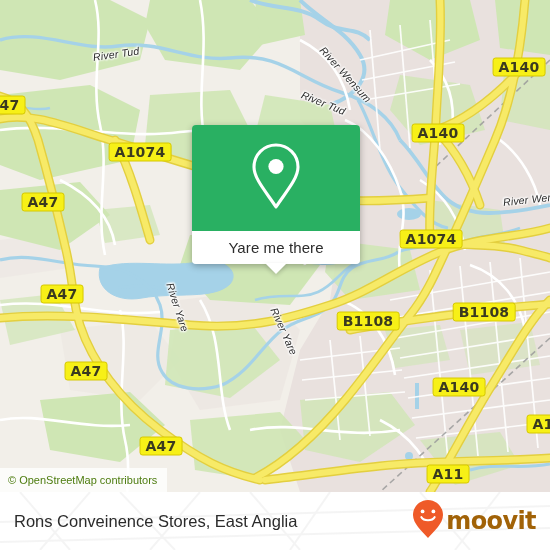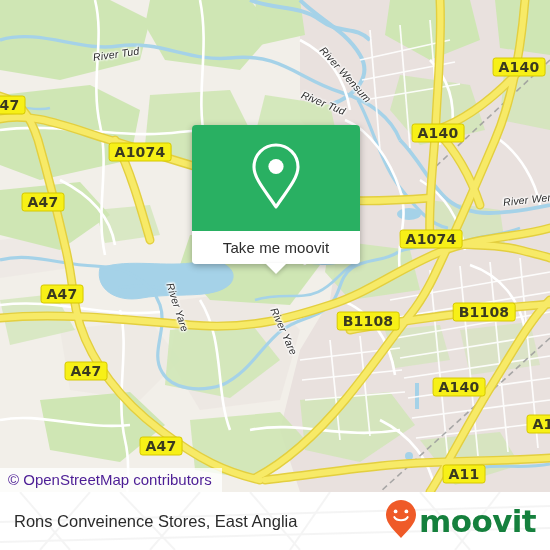"Take me moovit" span { text: Take me moovit -> Yare me there }
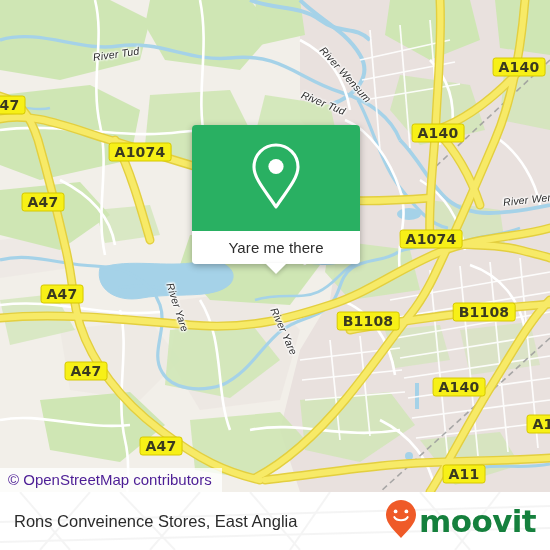"© OpenStreetMap contributors" #attribution { color: #4c1d95 -> #4d7c0f; font-size: 15px -> 11px }
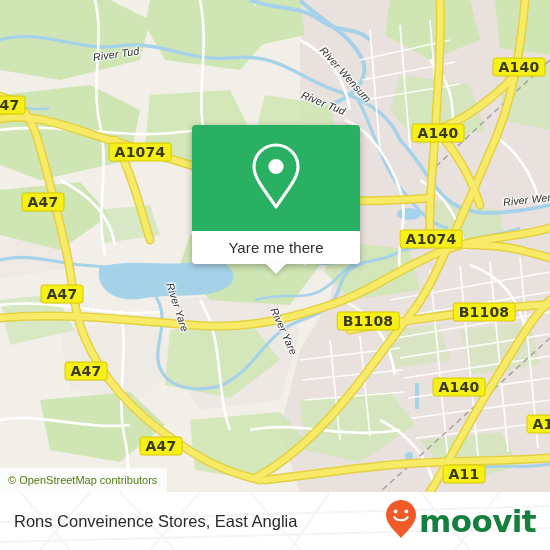"A11" div.shield { left: 464px -> 448px }
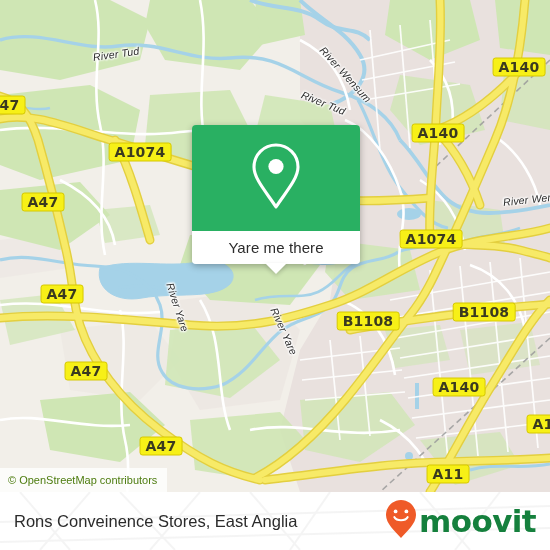"moovit" #brand-text { color: #15803d -> #a16207; font-size: 31px -> 24px }
